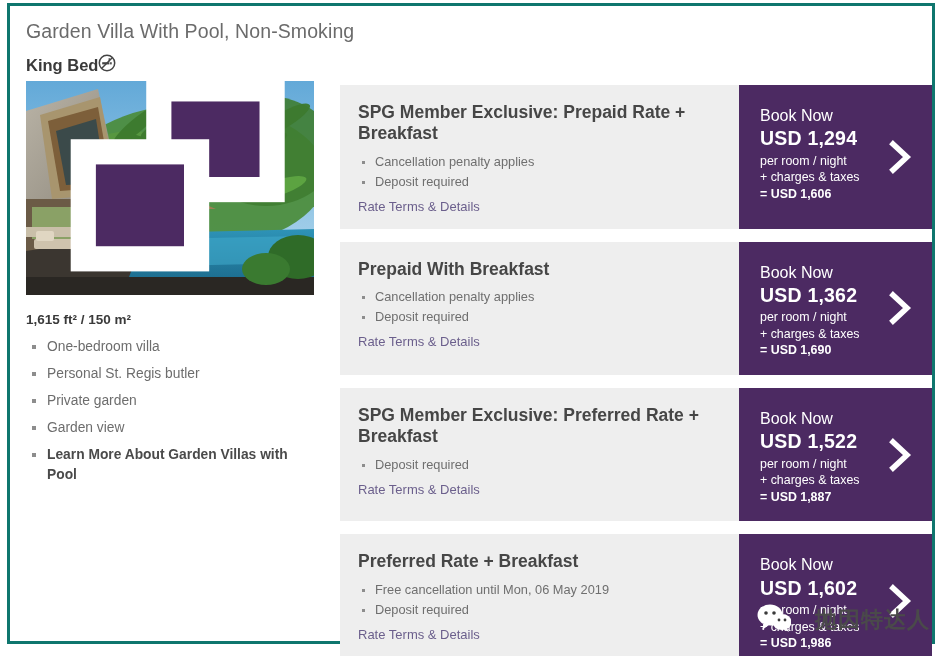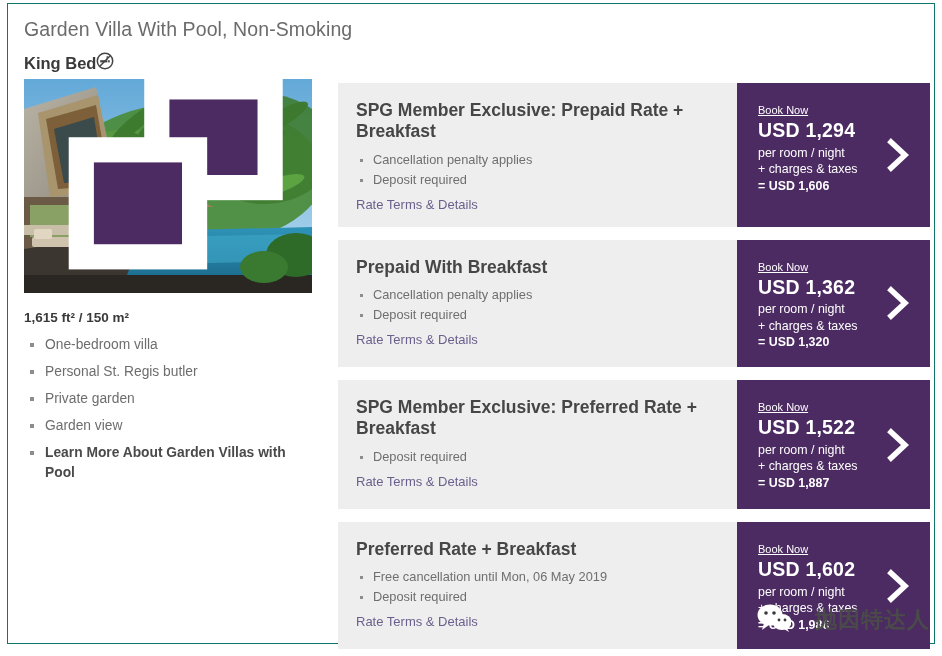"Garden Villa With Pool, Non-Smoking" .content-card { border: 1px solid #0f766e -> 3px solid #0f766e }
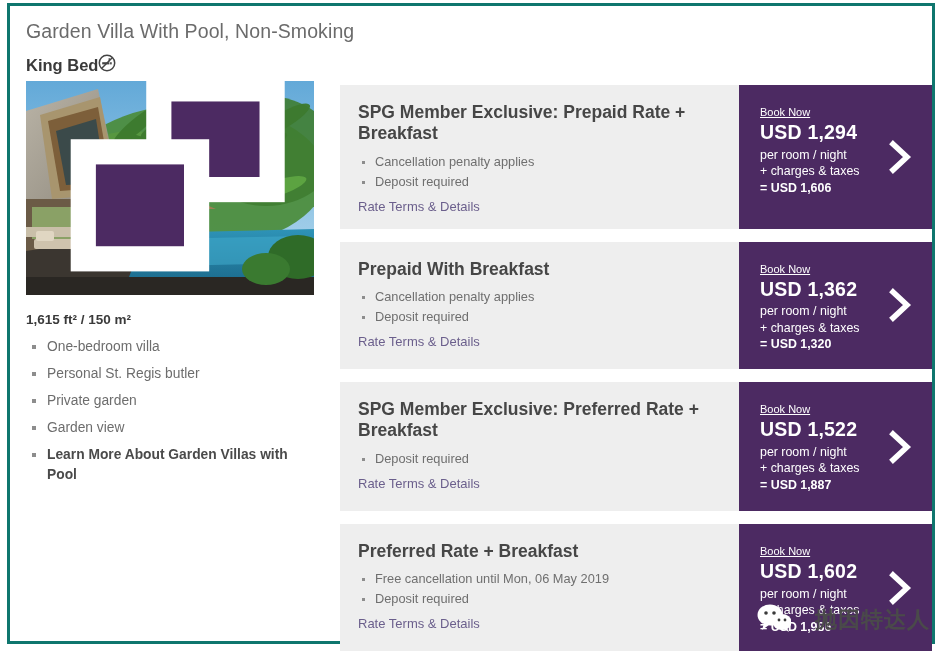"Book Now" .book-now { font-size: 11px -> 16px; text-decoration: underline -> none }
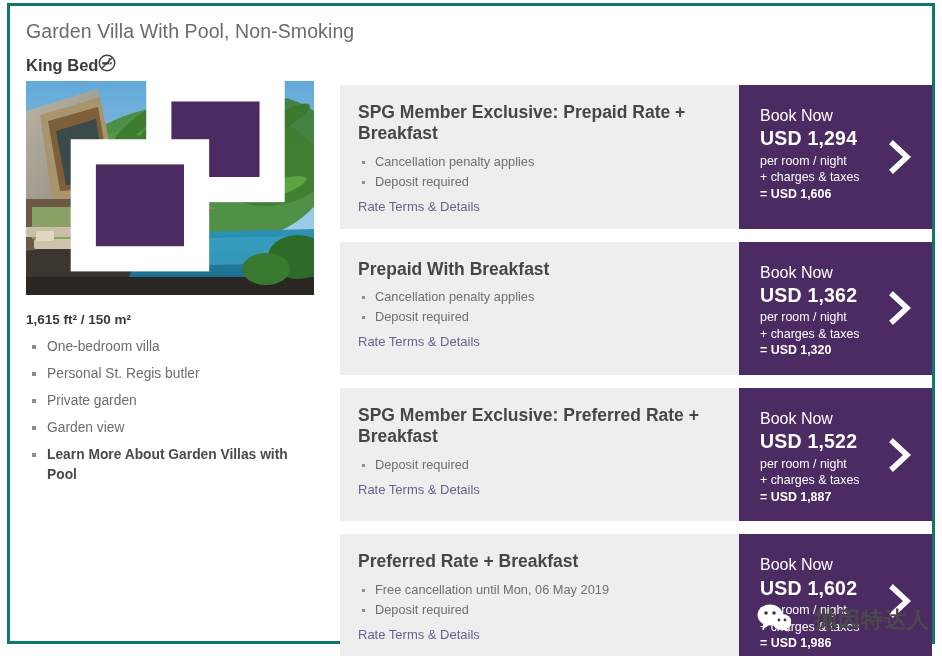"= USD 1,320" div.book-total { text: 1,320 -> 1,690 }
